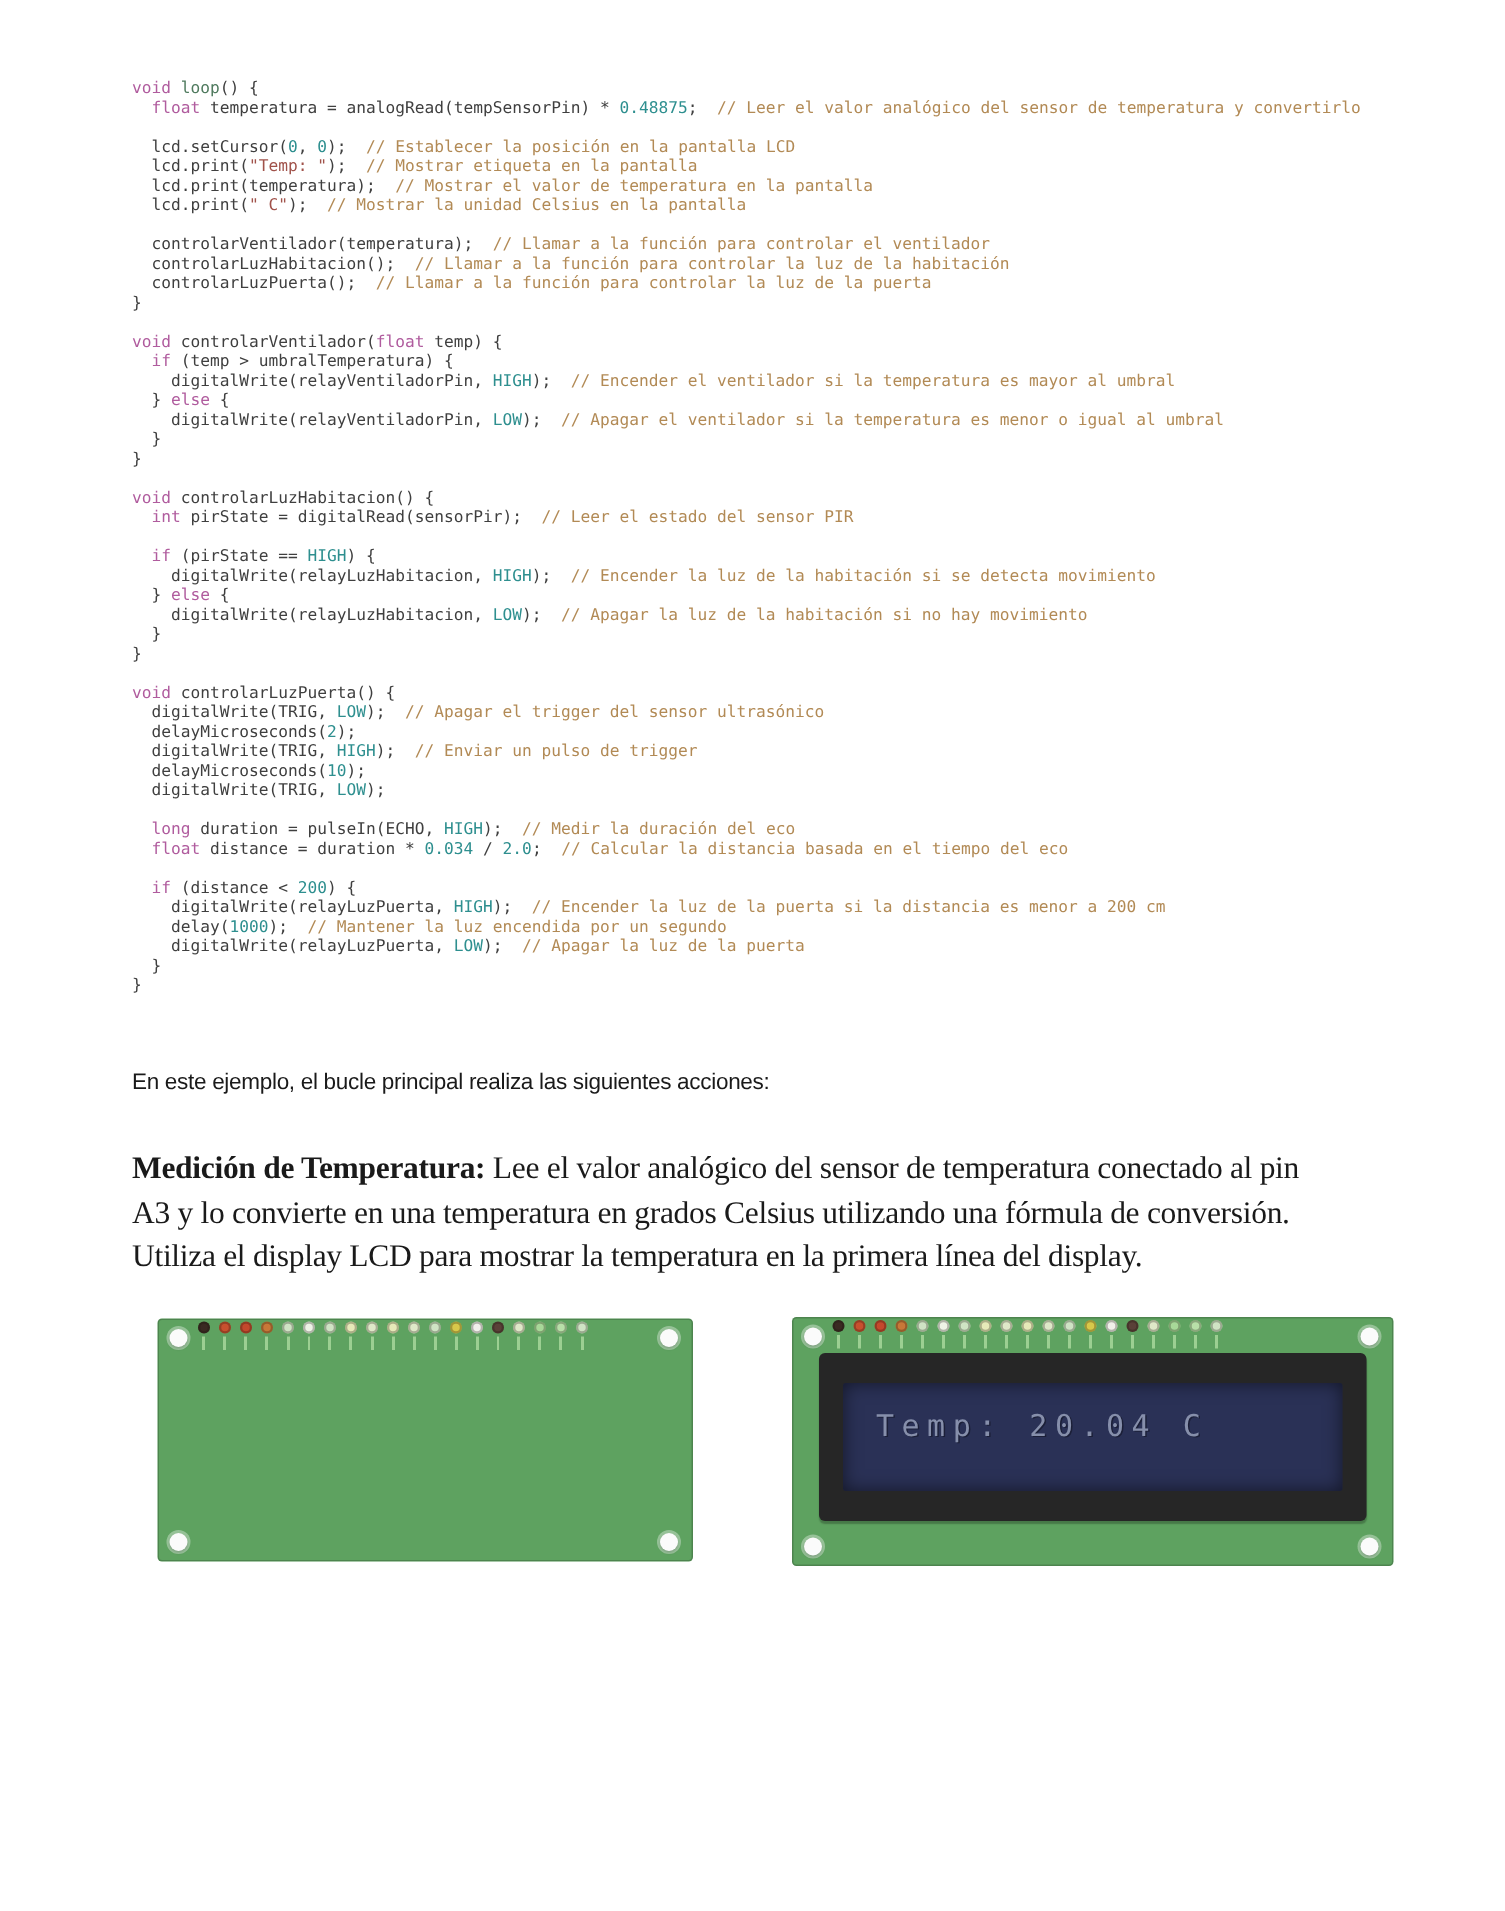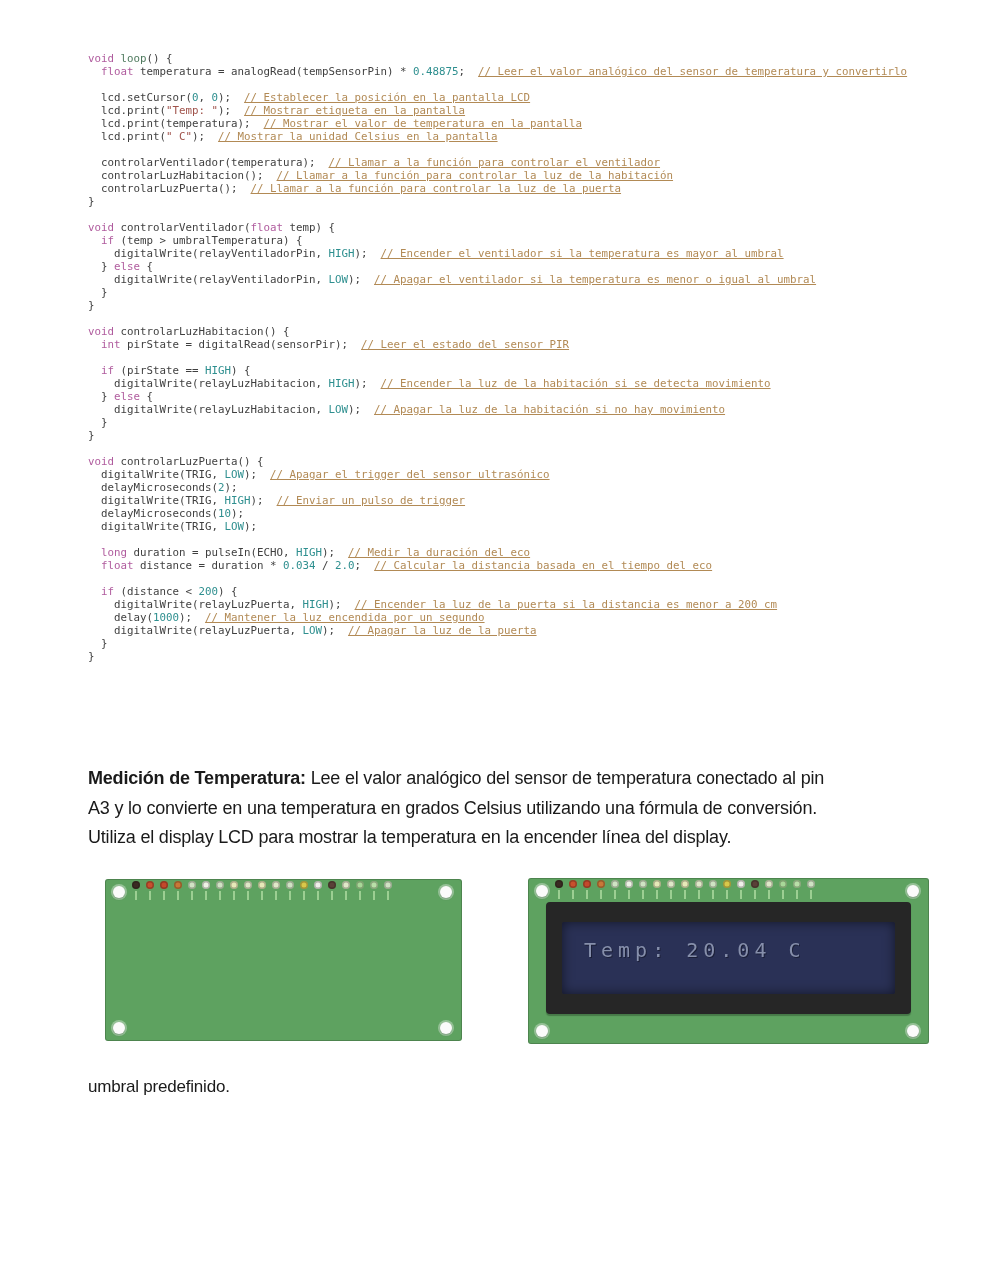"// Leer el valor analógico" .tok-c { text-decoration: underline -> none }
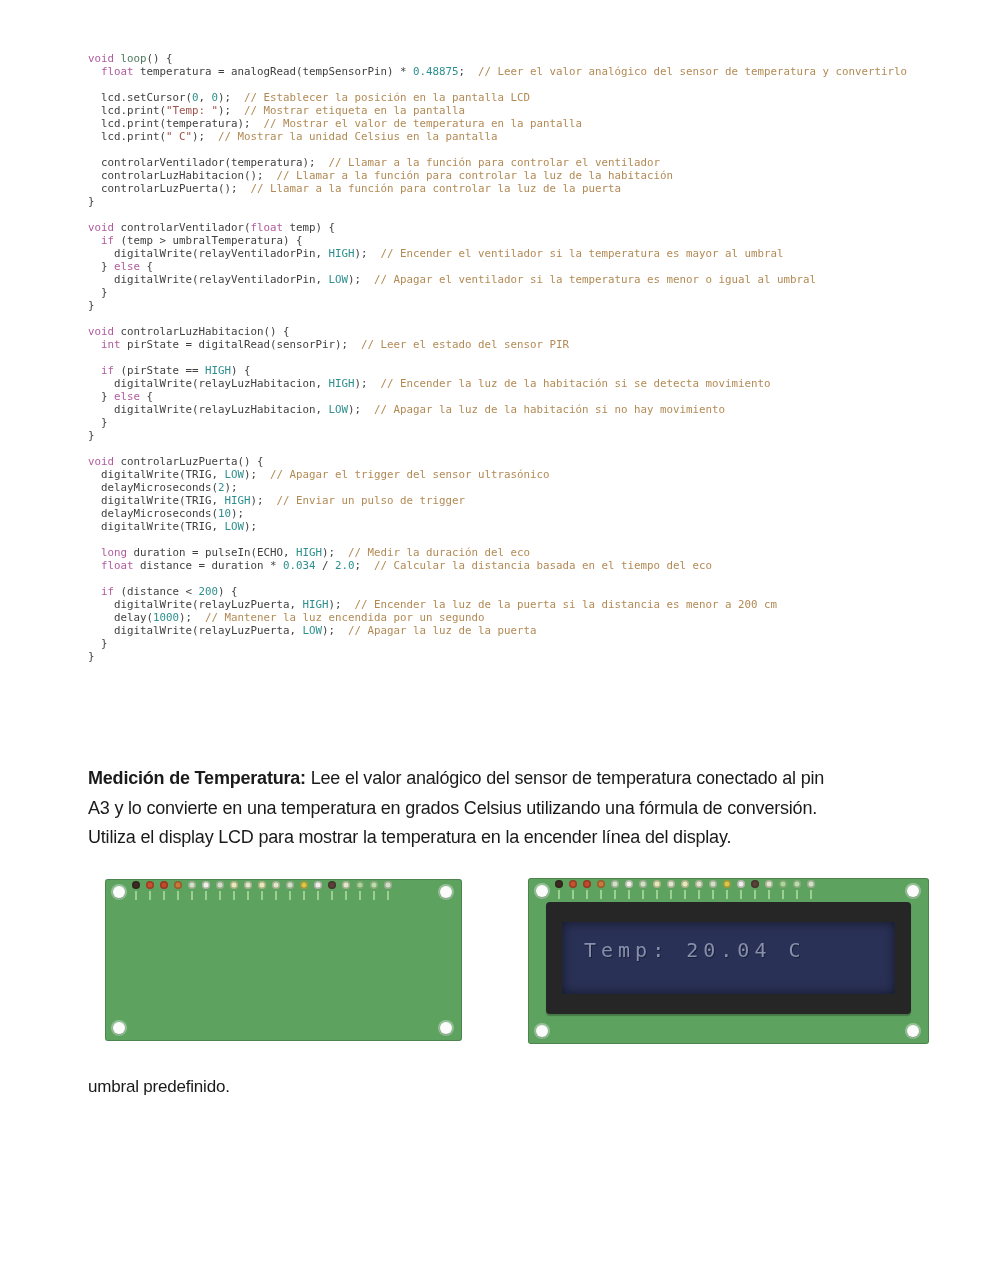"En este ejemplo, el bucle" div.para { html: none -> <div> <div><span>En este ejemplo, el bucle principal realiza las siguientes acciones:</span></div> </div> }
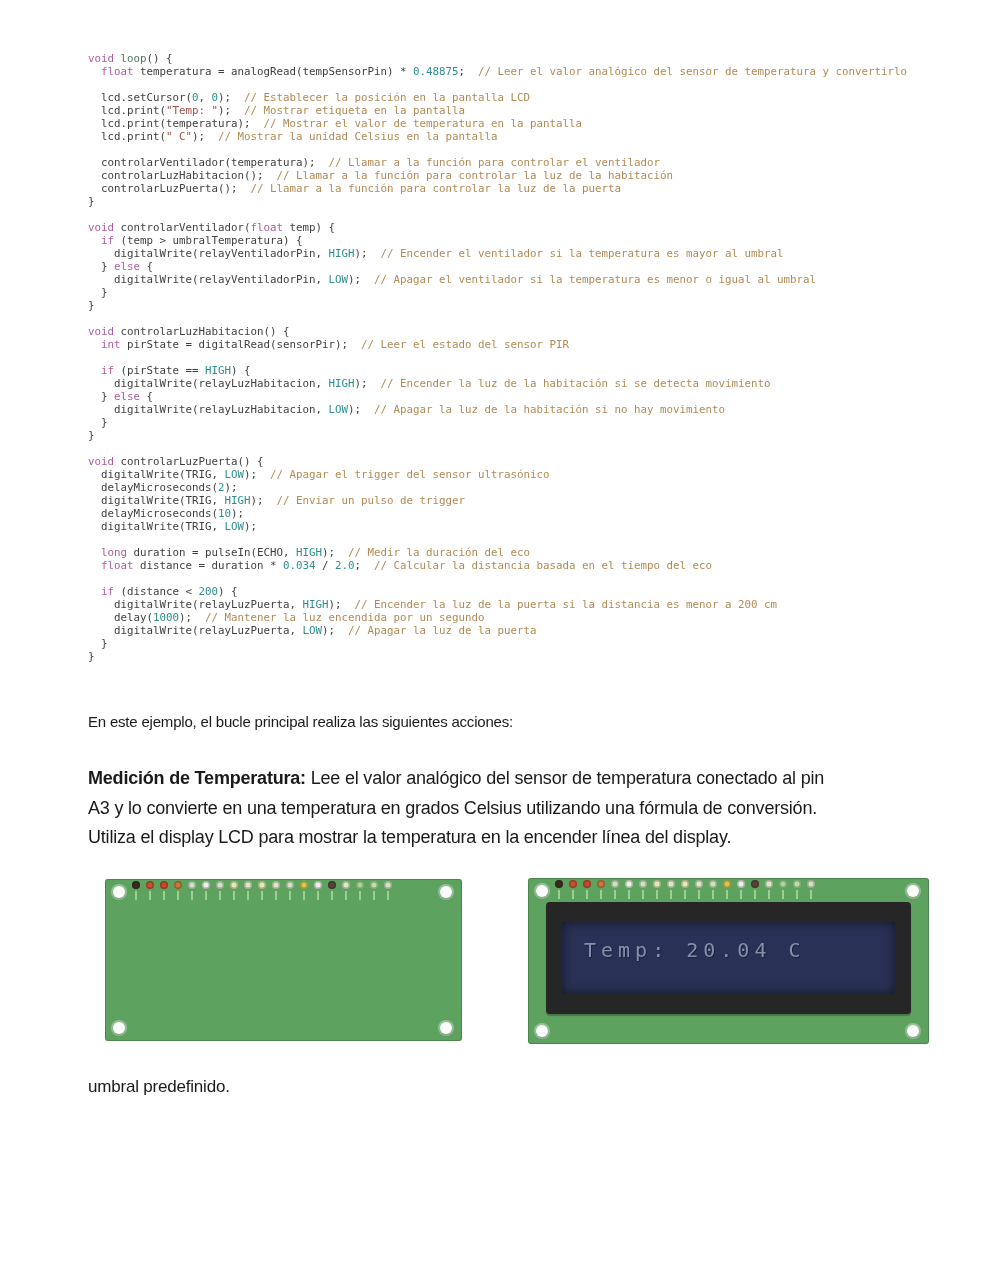"Medición de Temperatura: Lee el" .para-temp { font-family: none -> Liberation Serif, serif; font-size: 18px -> 21px }
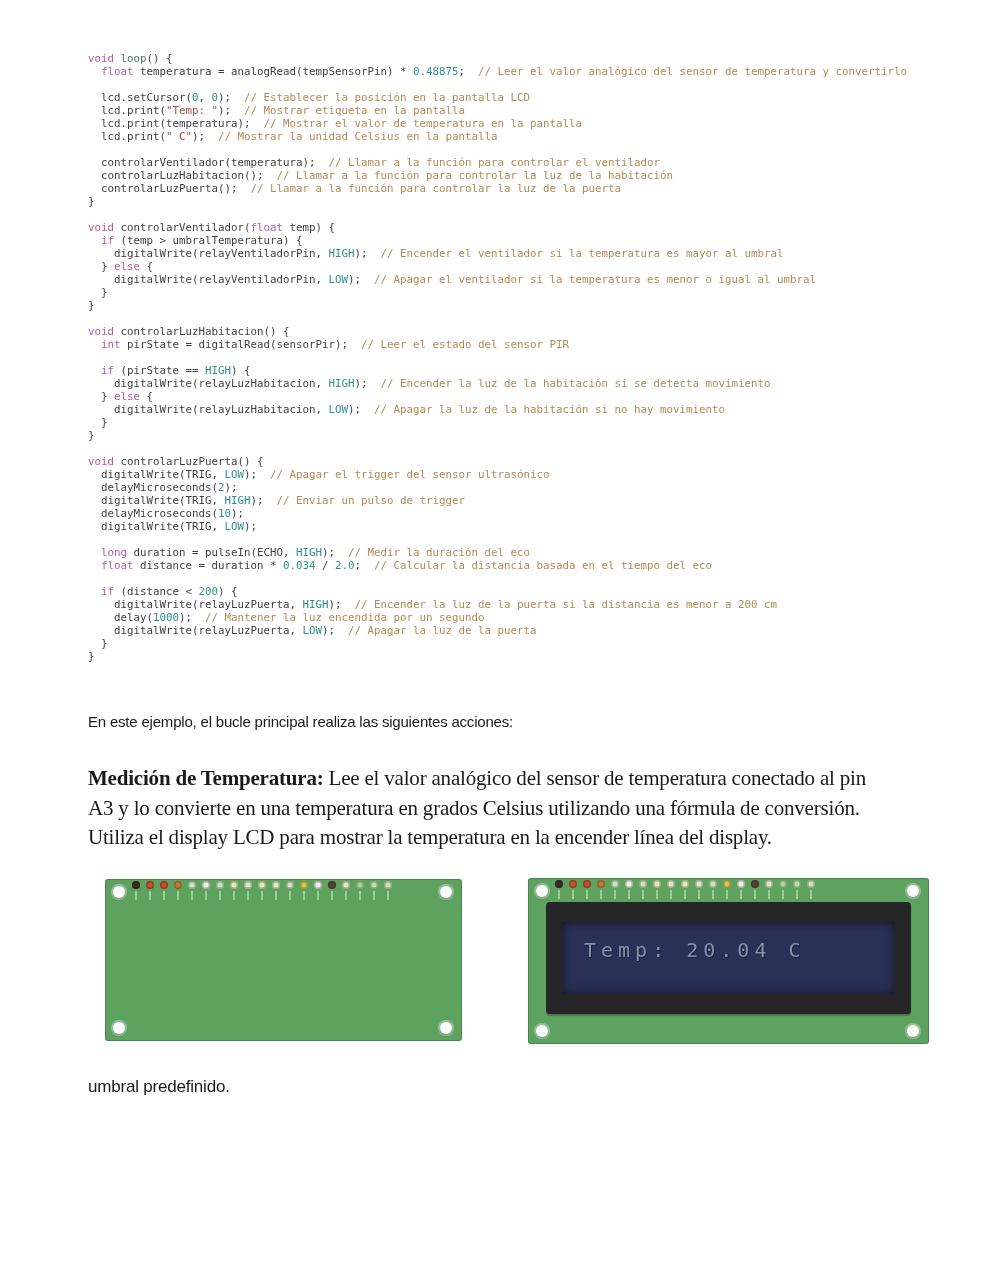"Utiliza el display LCD para" span { text: encender -> primera }
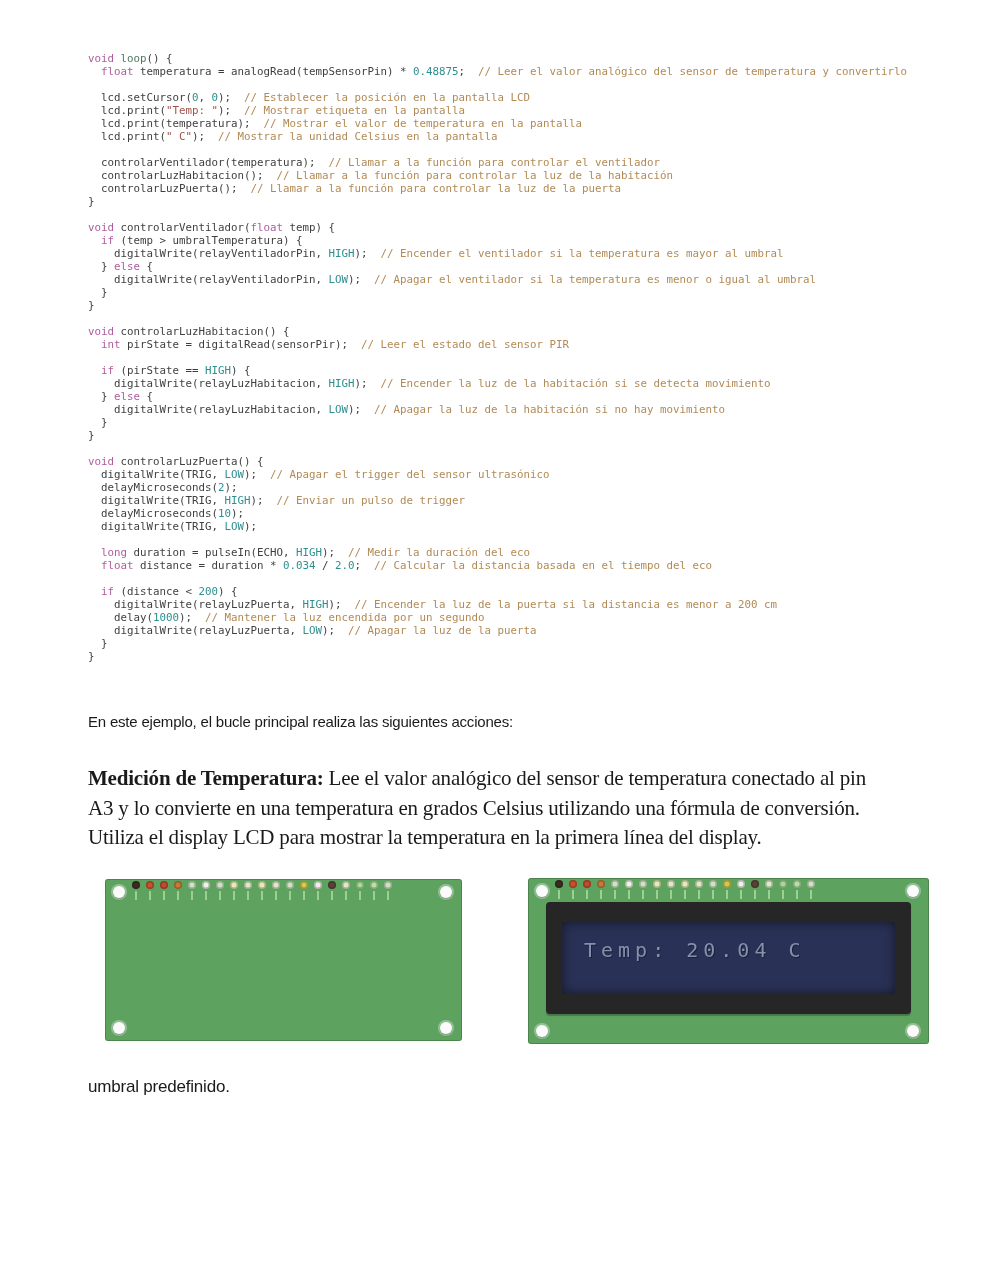"umbral predefinido." div.pline { html: <div><span>umbral predefinido.</span></div> -> none }
